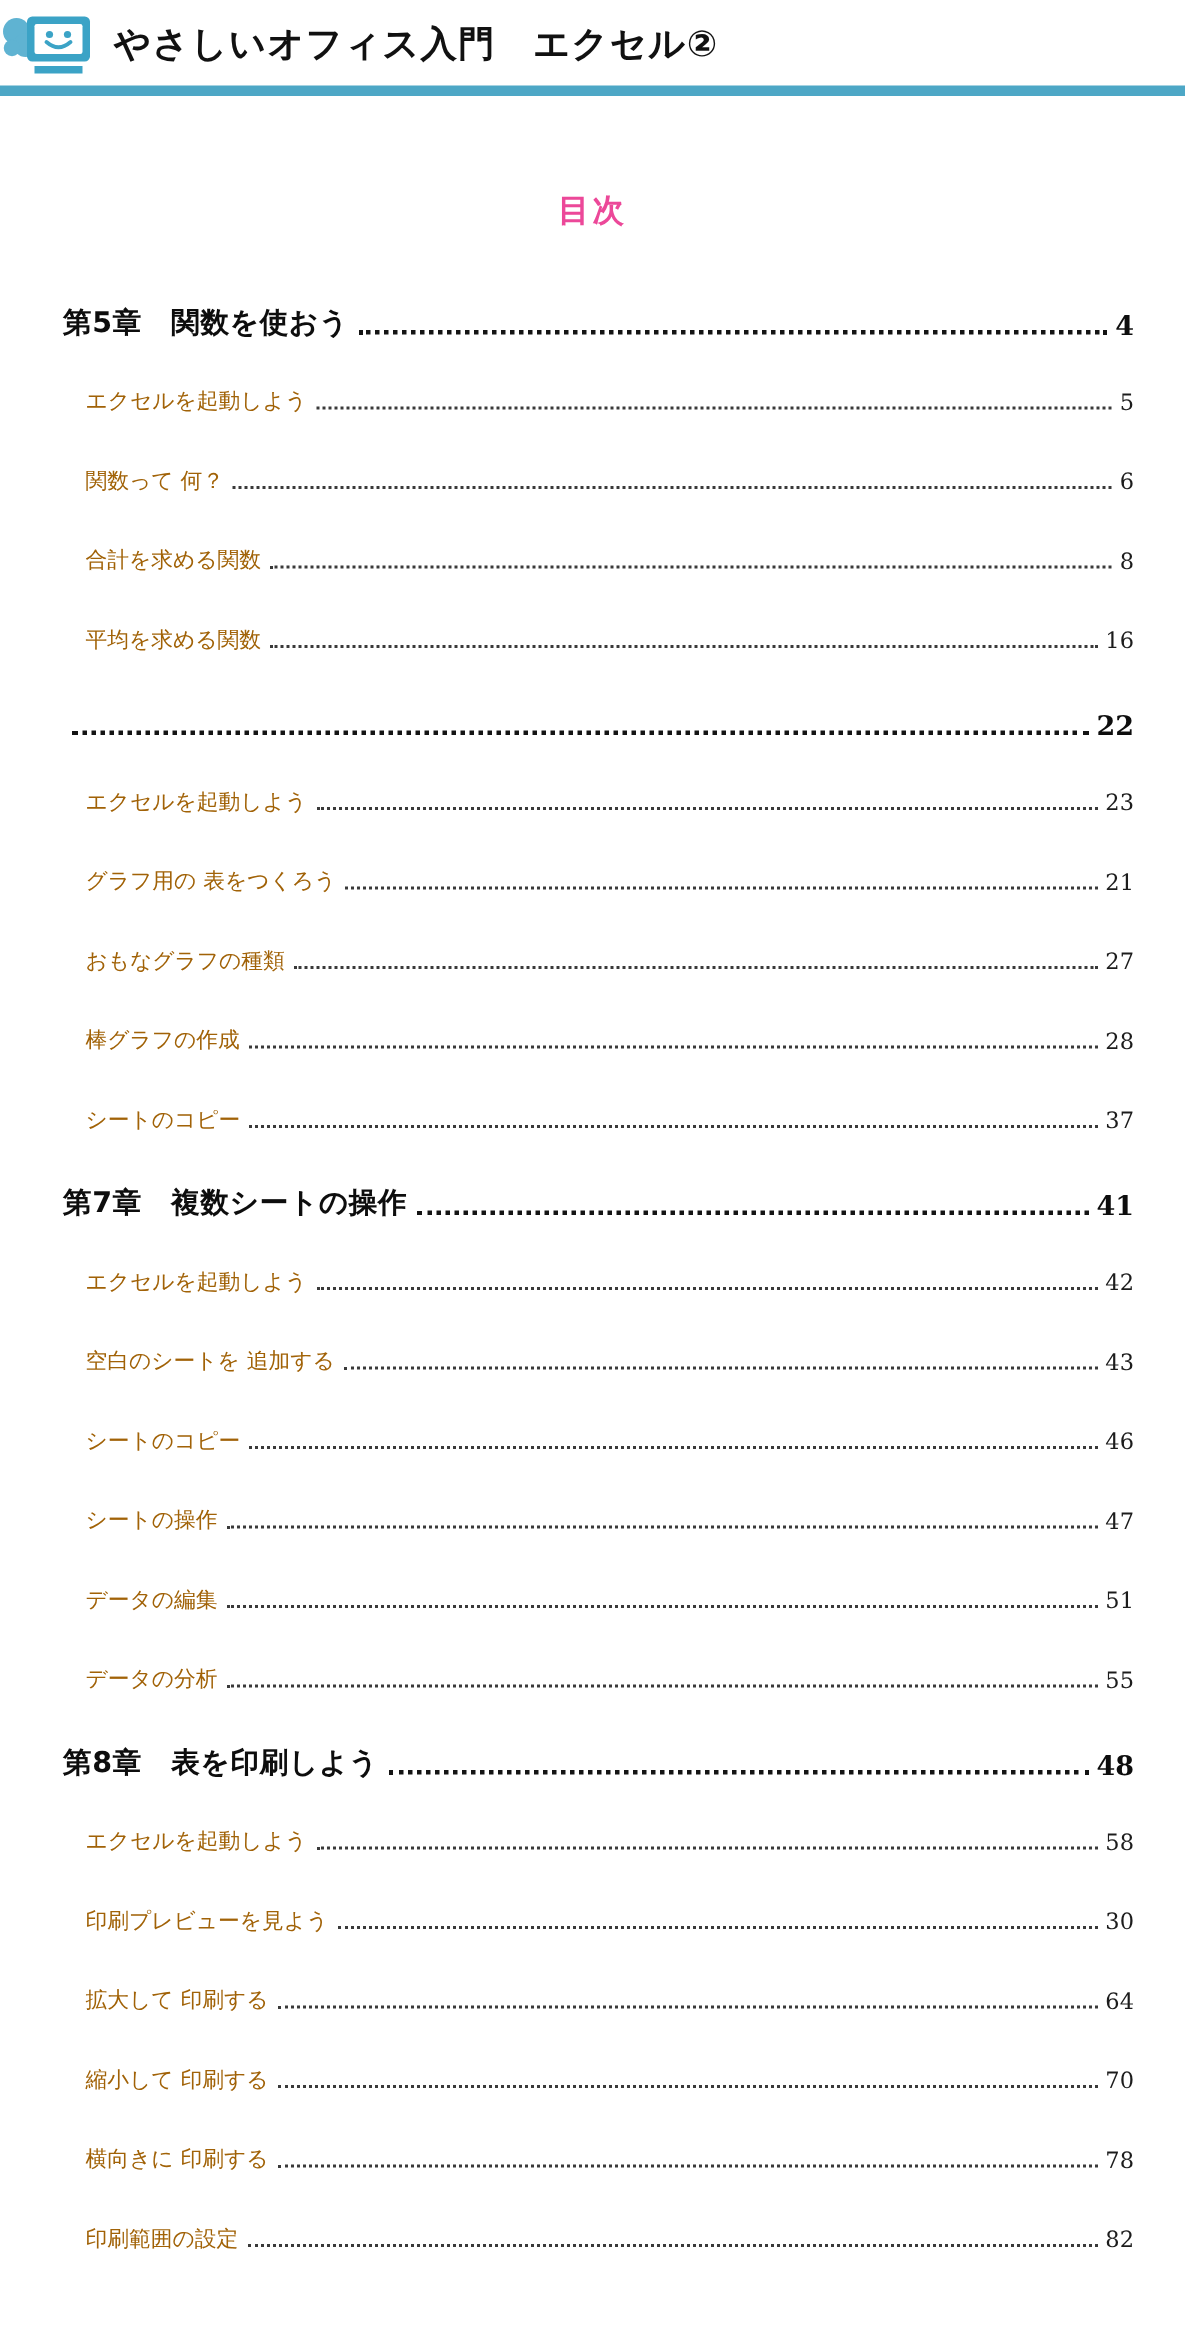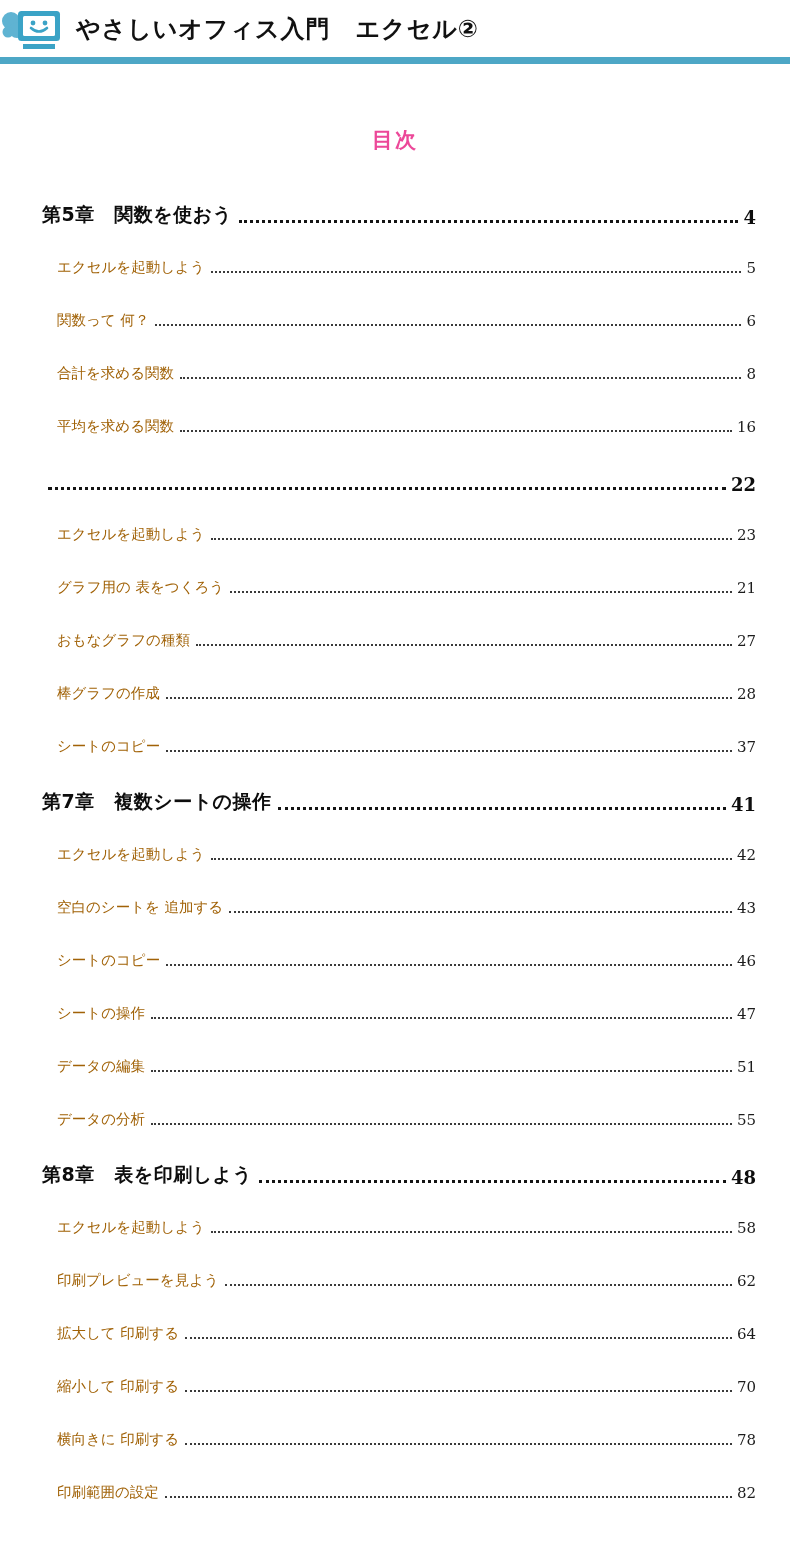"62" span.pagenum { text: 62 -> 30 }
